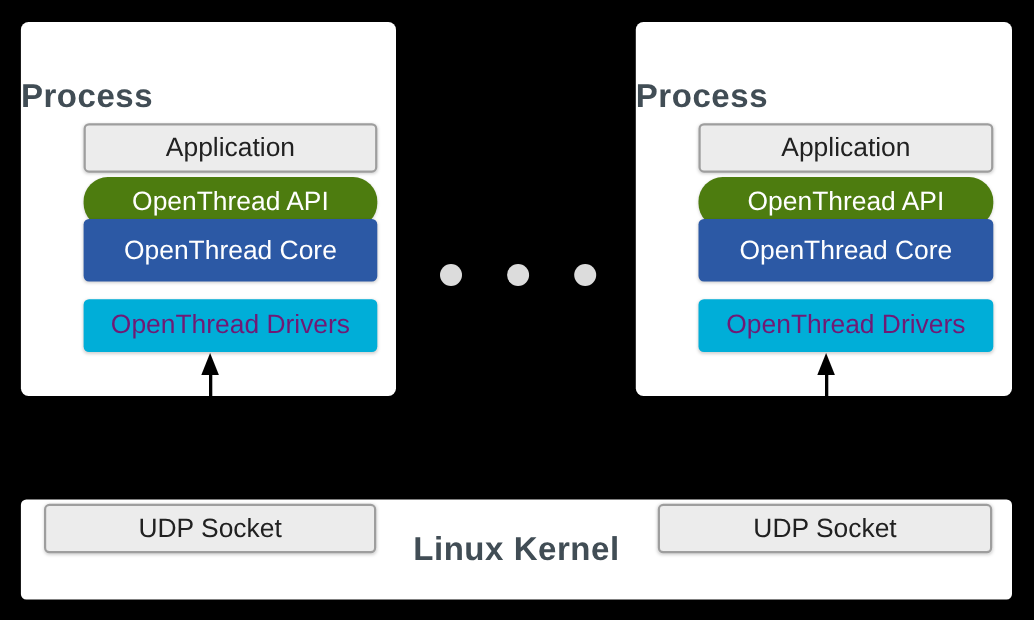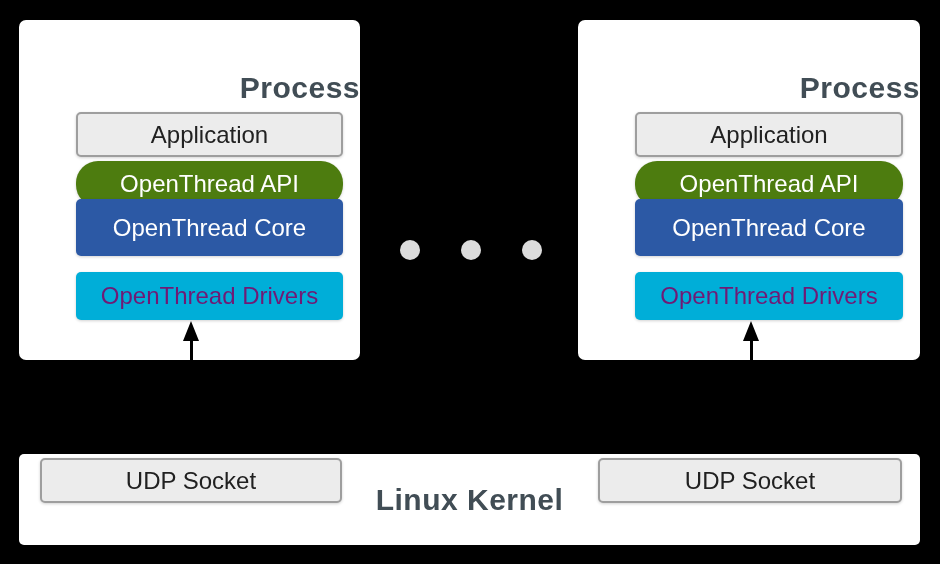"Process" .panel-title { text-align: right -> left }
